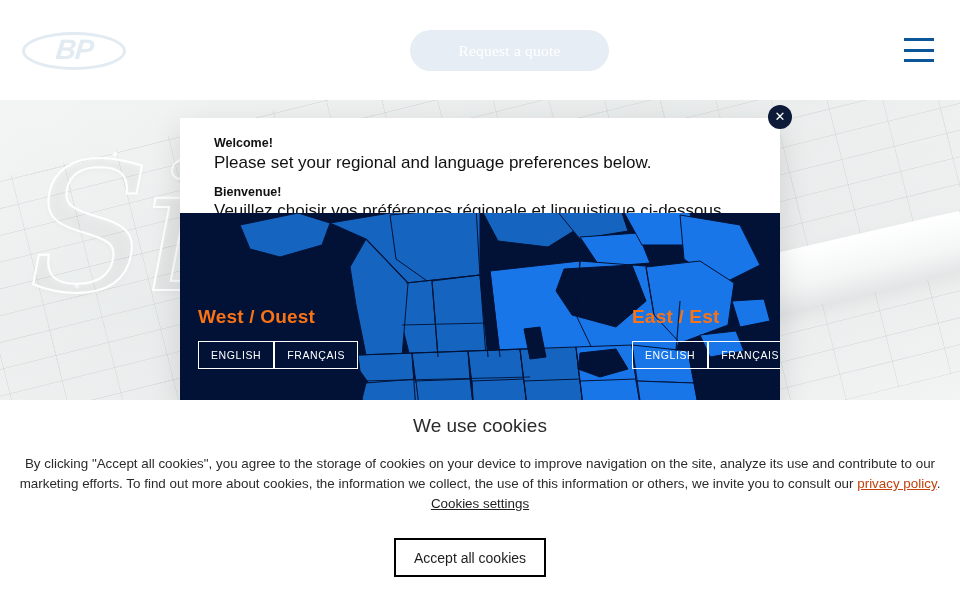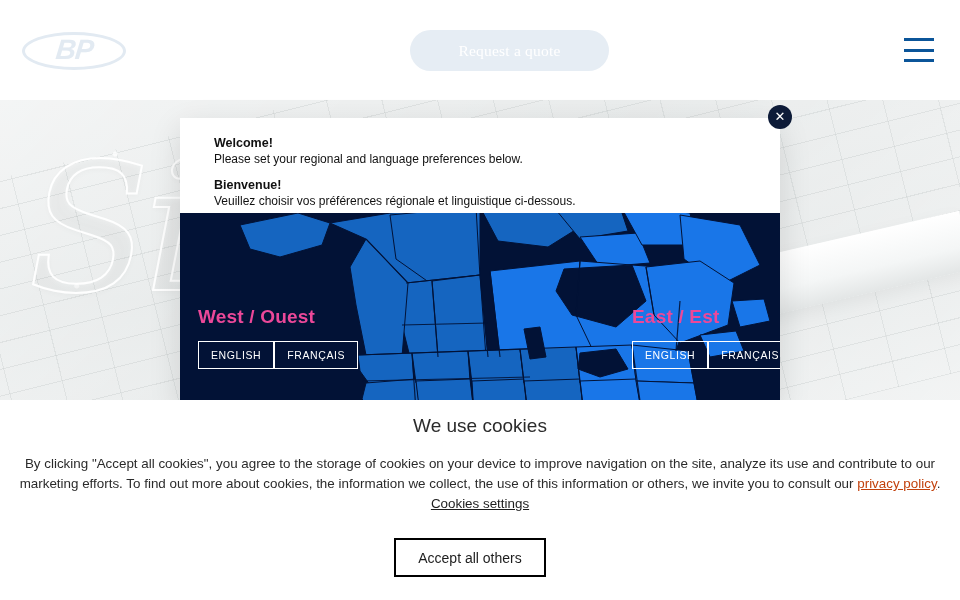"Please set your regional and" .m-line { font-size: 12px -> 17px }
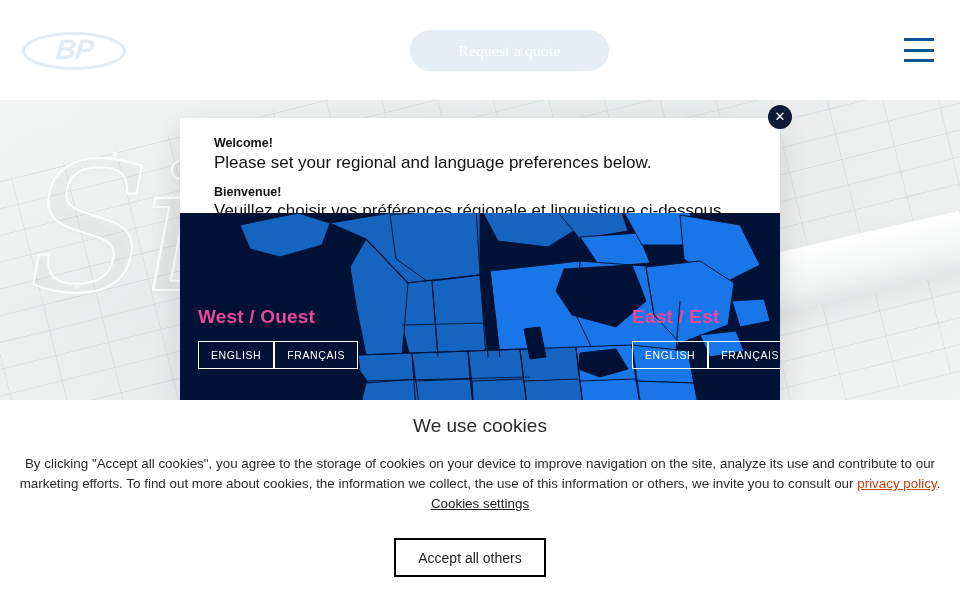"West / Ouest" .region-title { color: #ec4899 -> #f97316 }
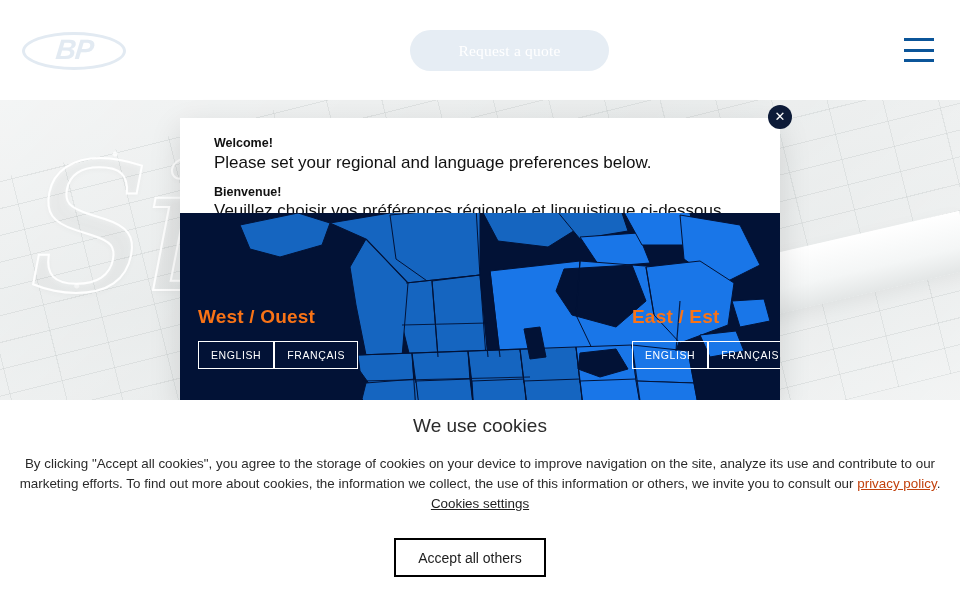"Accept all others" button.cookie-accept { text: others -> cookies }
